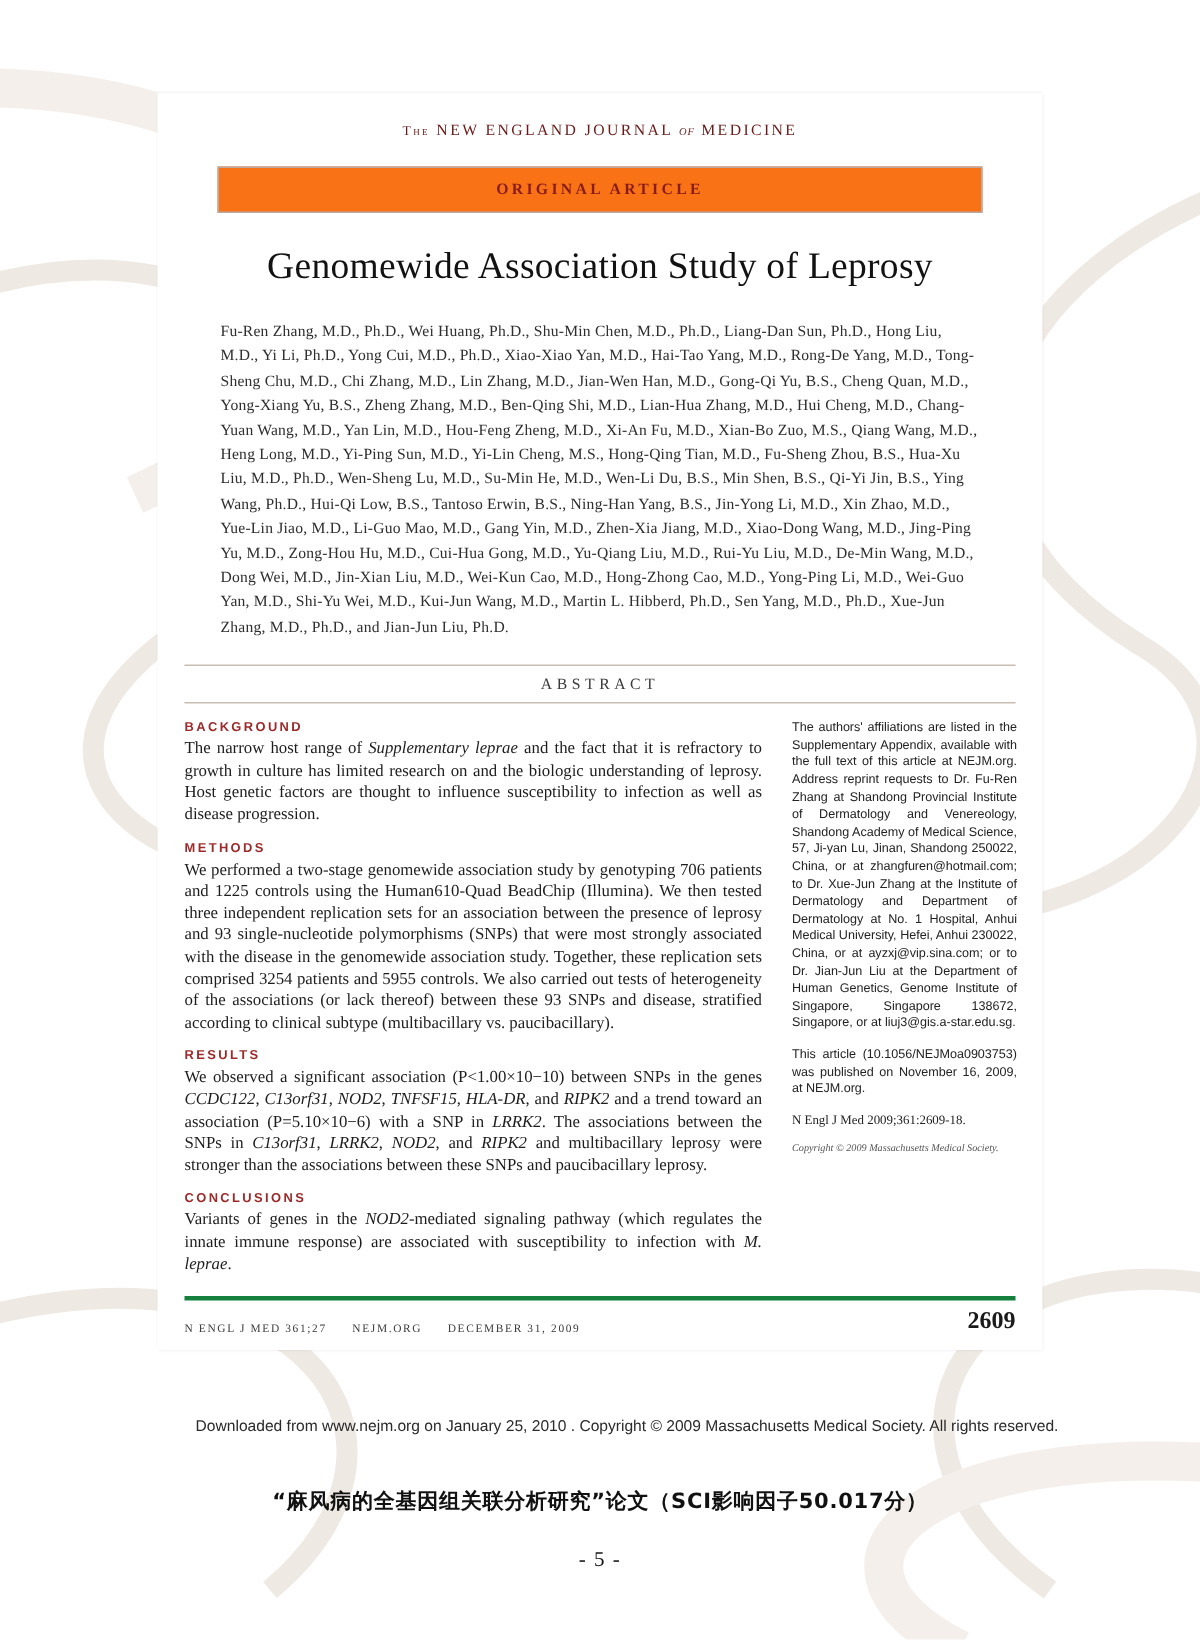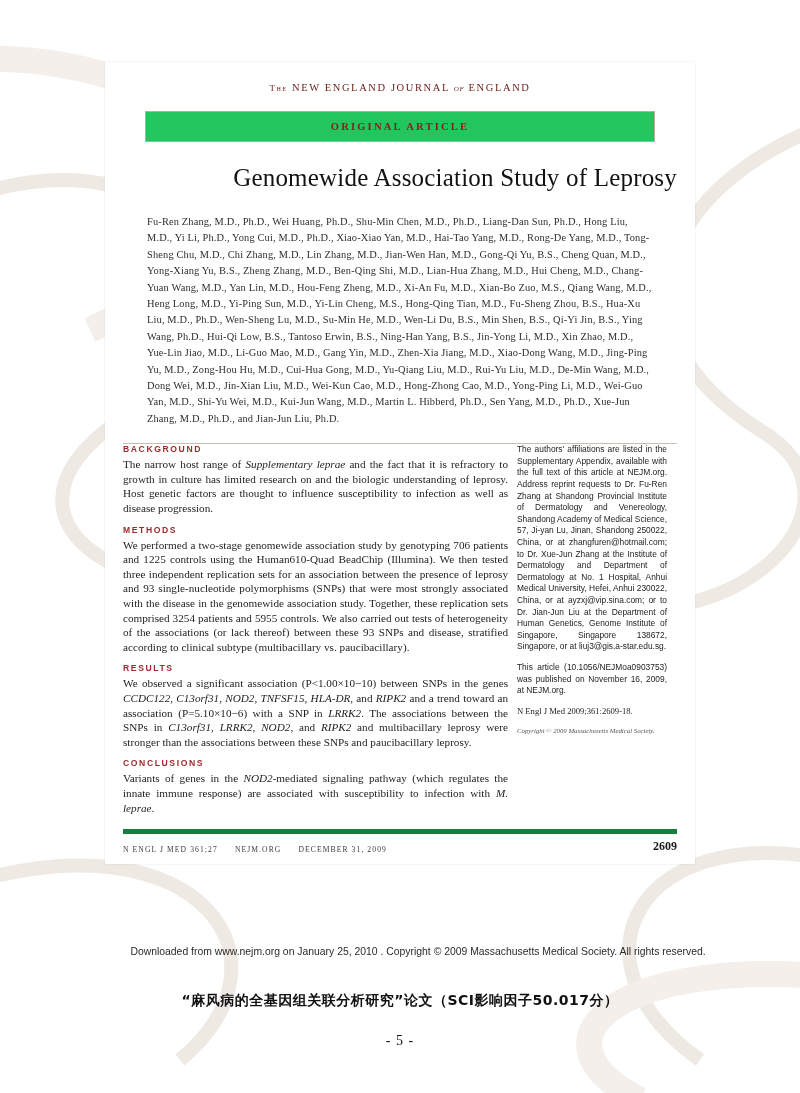"ENGLAND" span { text: ENGLAND -> MEDICINE }
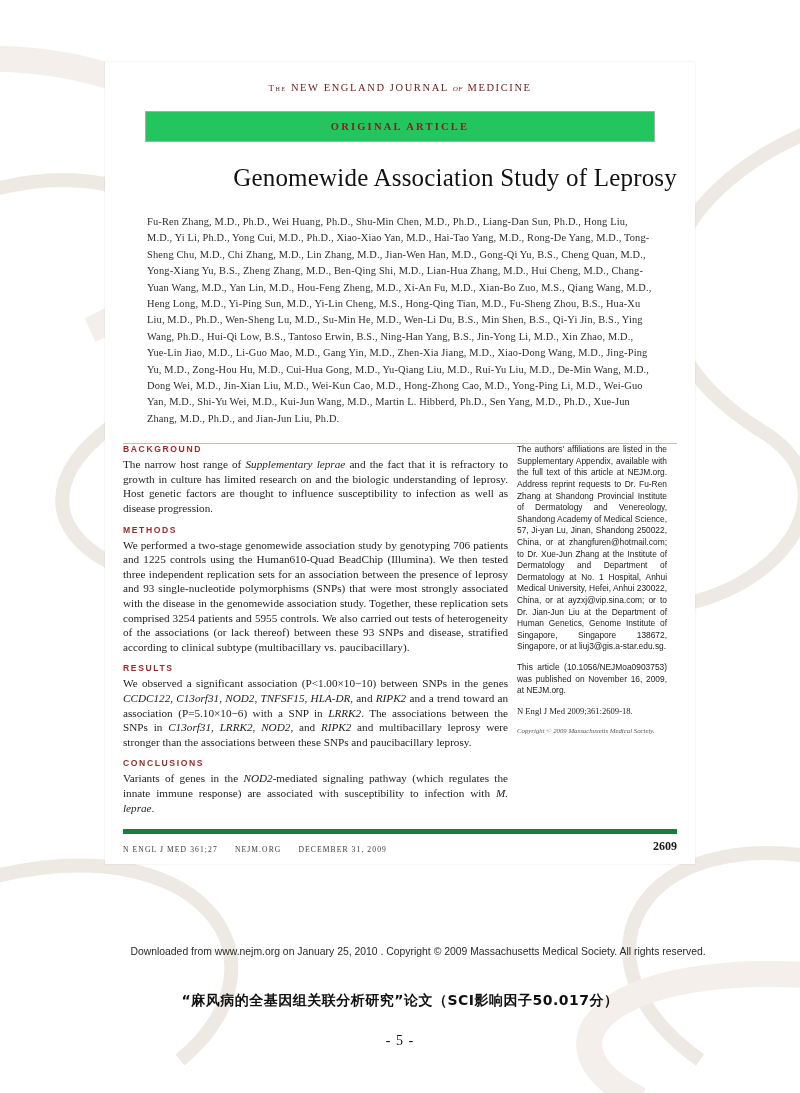"ORIGINAL ARTICLE" .oa-box { background: #22c55e -> #f97316 }
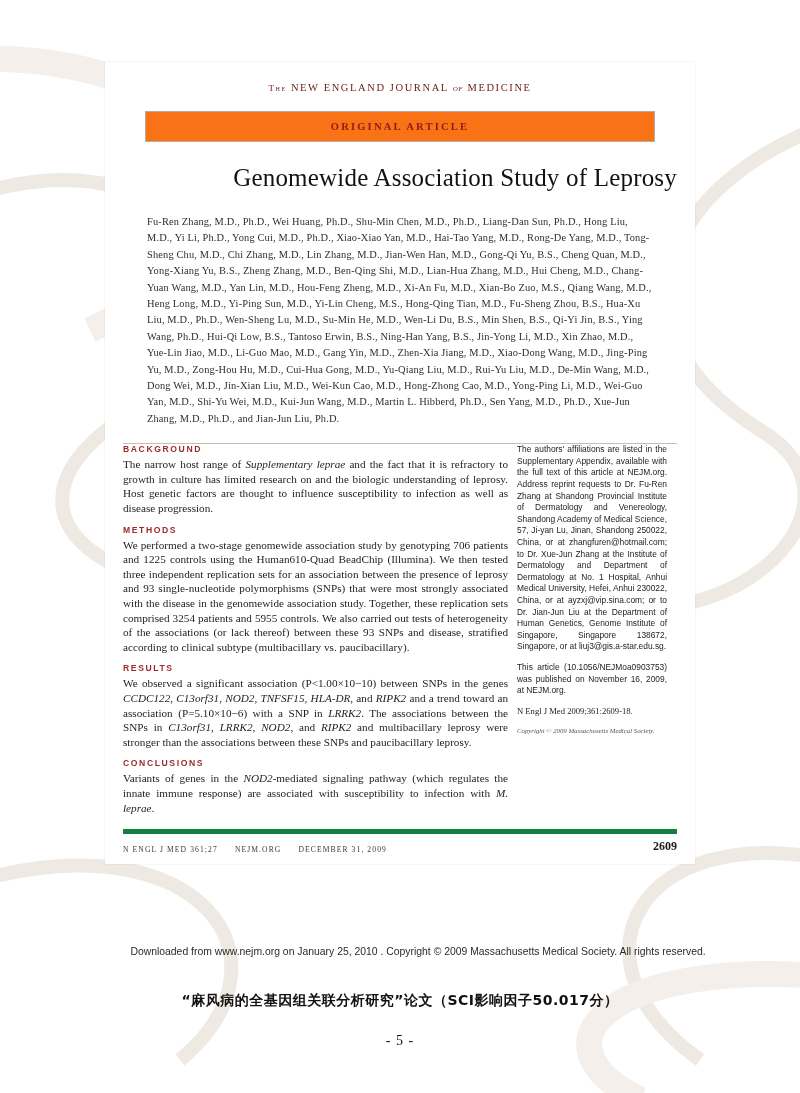"Genomewide Association Study of Leprosy" .title { text-align: right -> center }
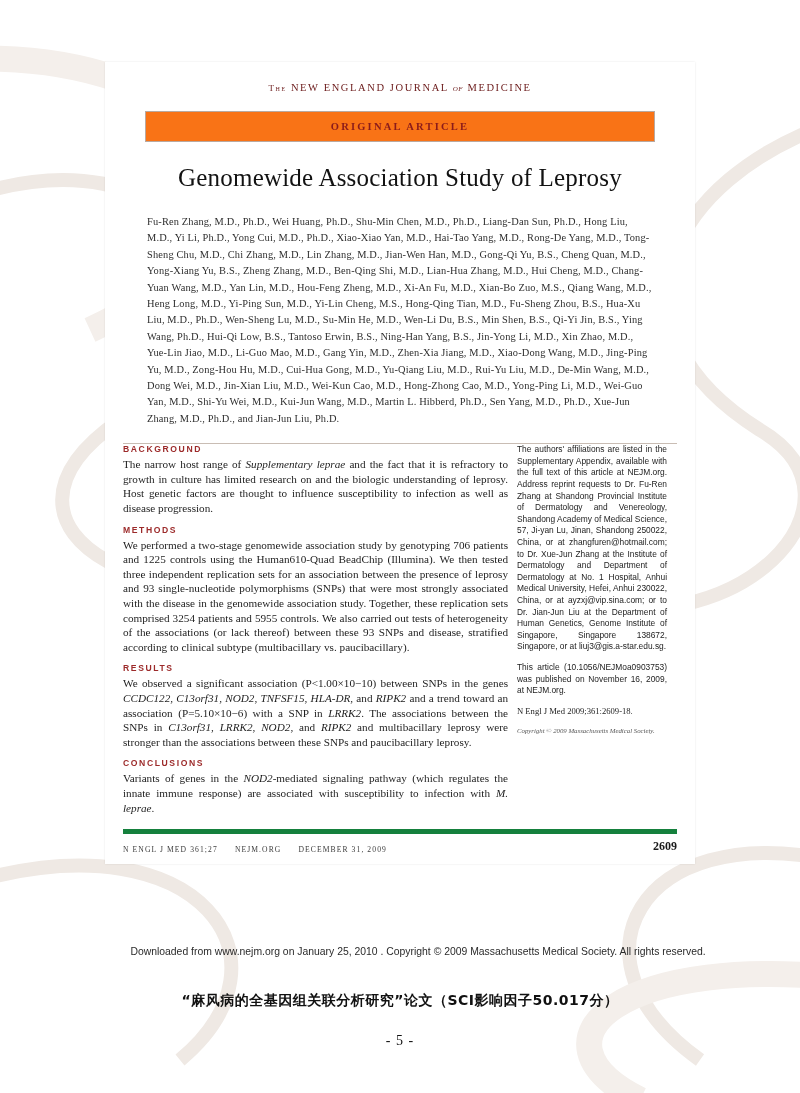"ABSTRACT" div.abstract-head { html: none -> <div>ABSTRACT</div> }
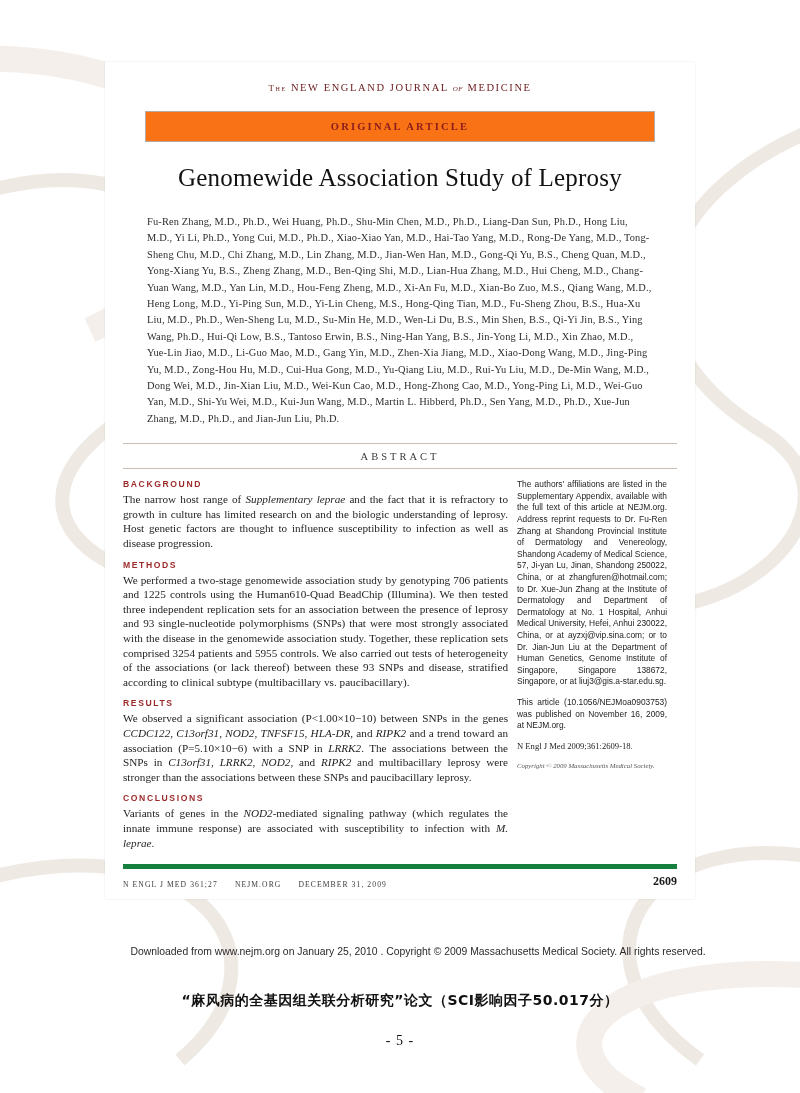"BACKGROUND" .body-cols { gap: 5px -> 16px }
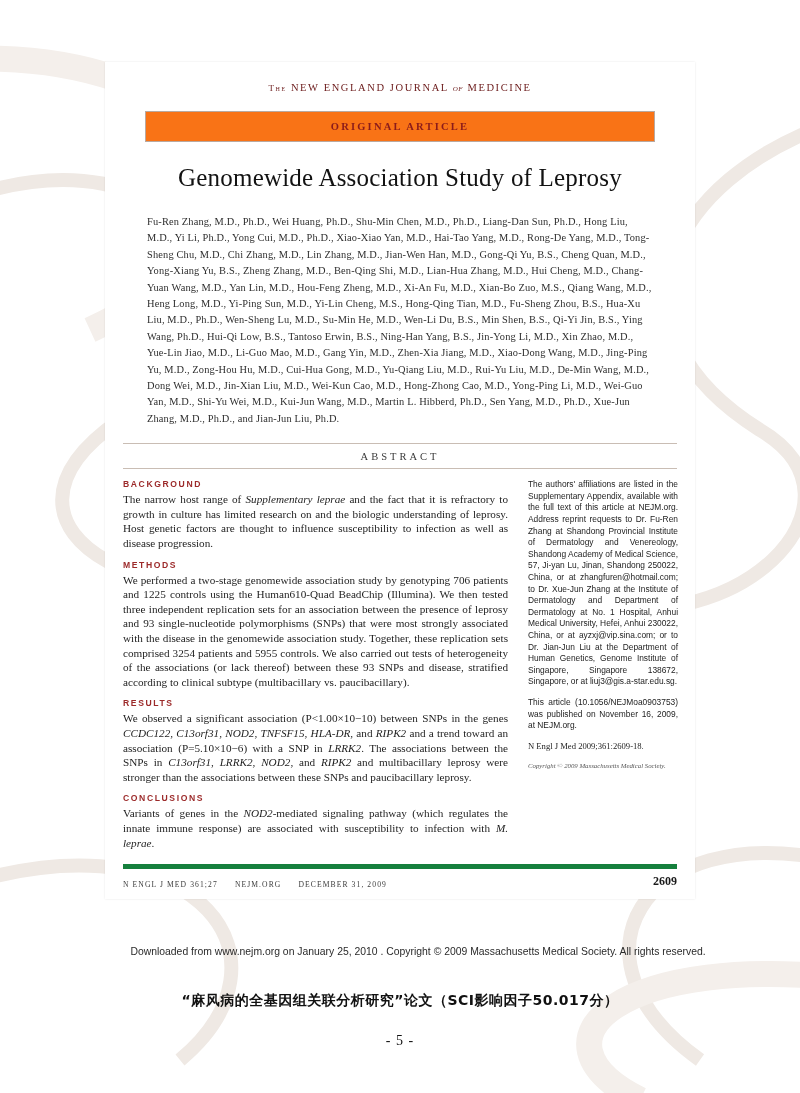"N ENGL J MED 361;27" .footer-row { border-top: 5px solid #15803d -> 3px solid #15803d }
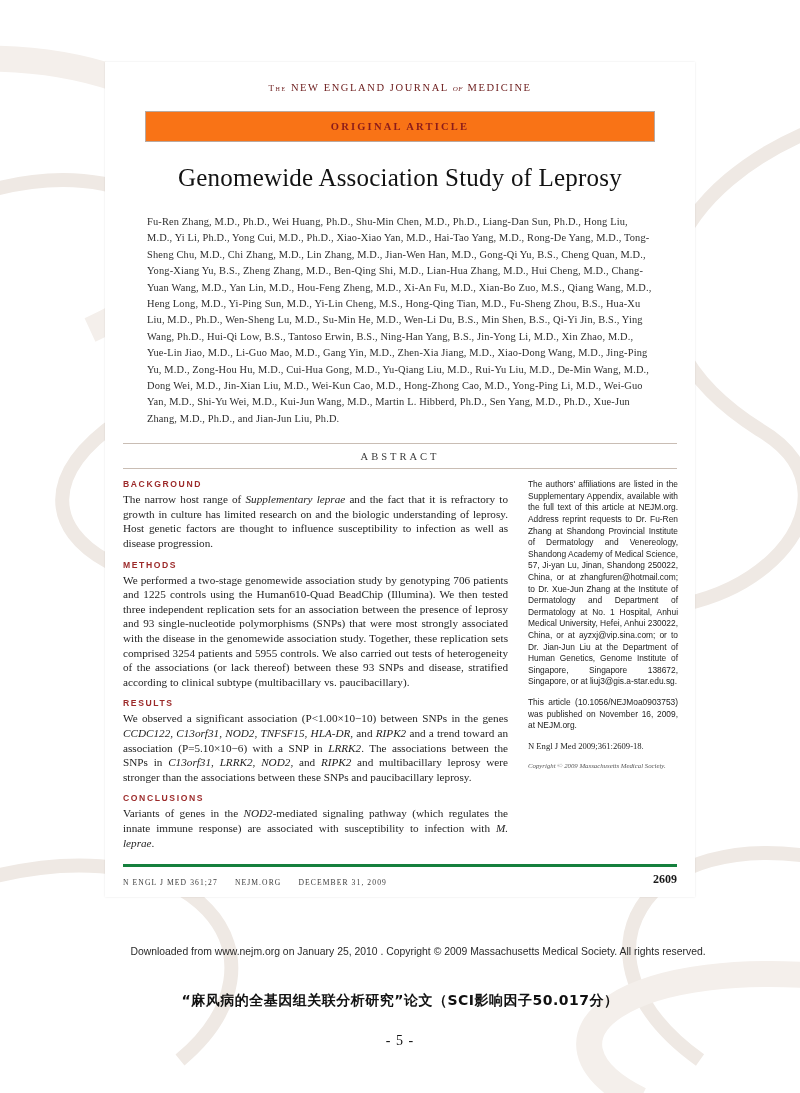"2609" .page-no { font-size: 12px -> 16px }
